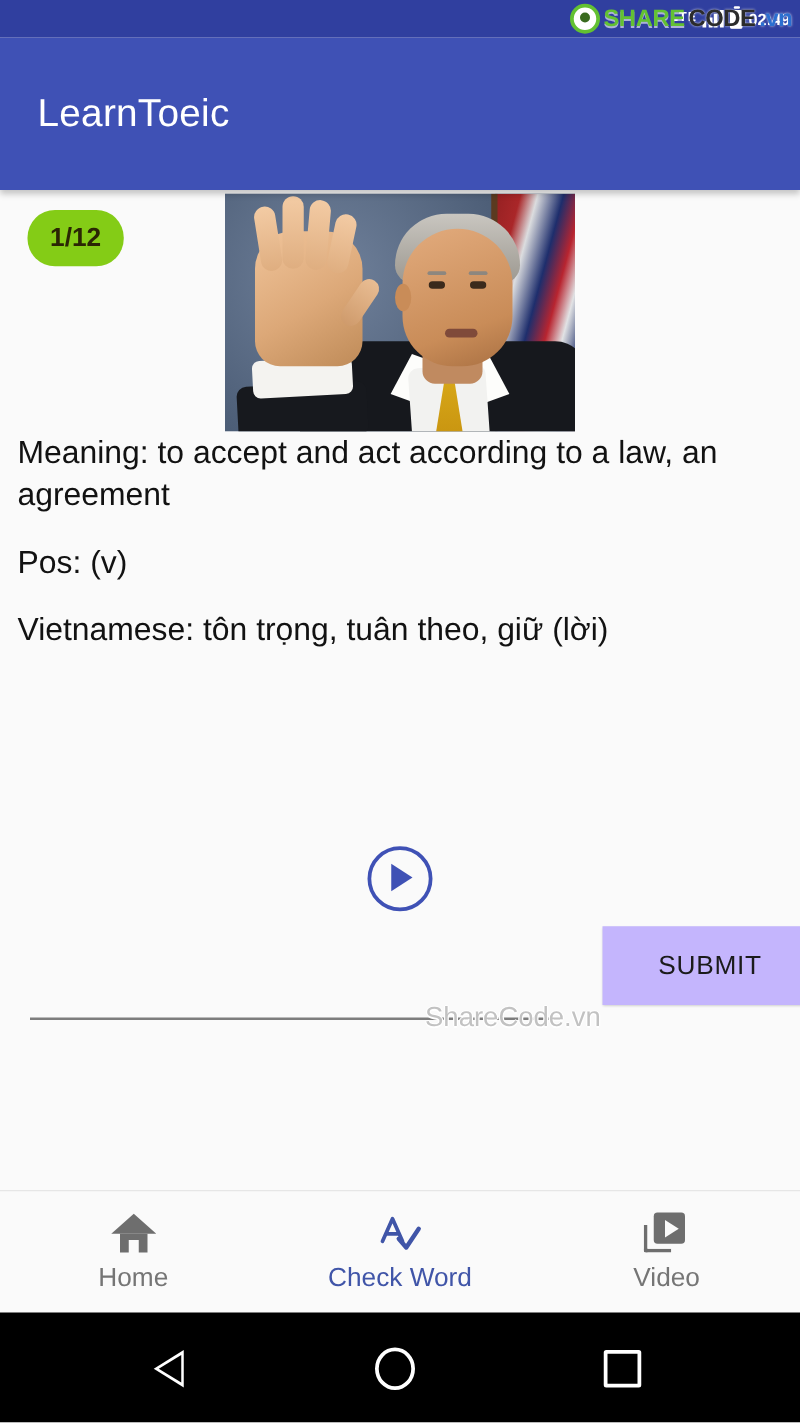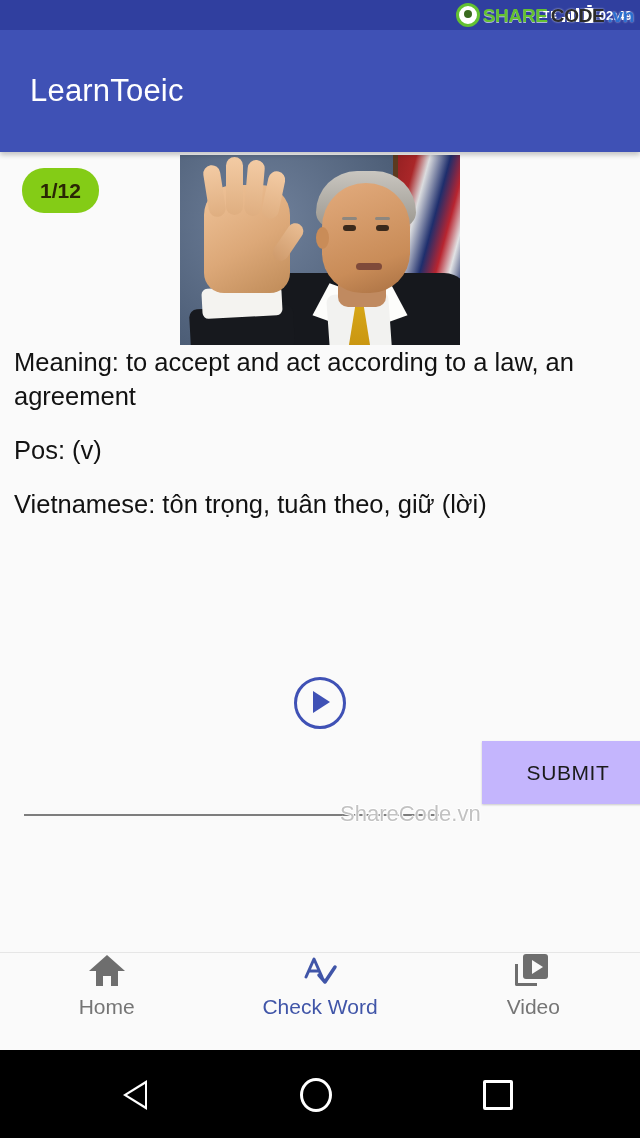"Home" .nav-item { justify-content: none -> center }
